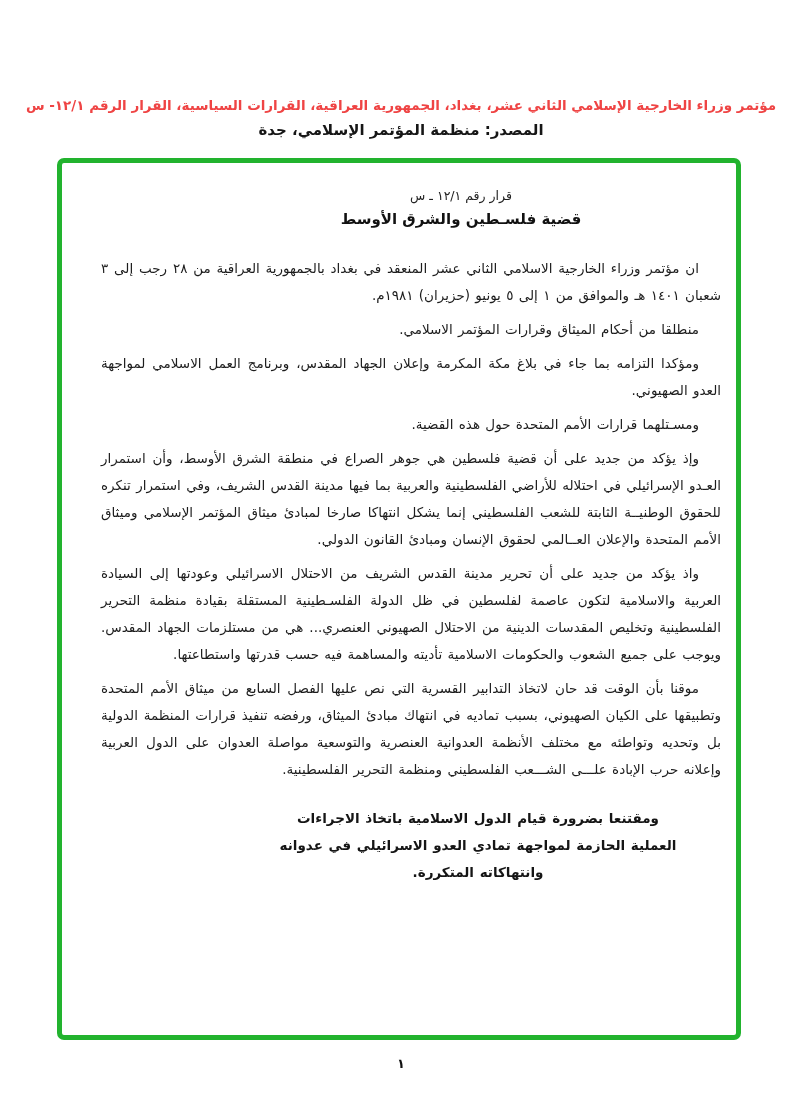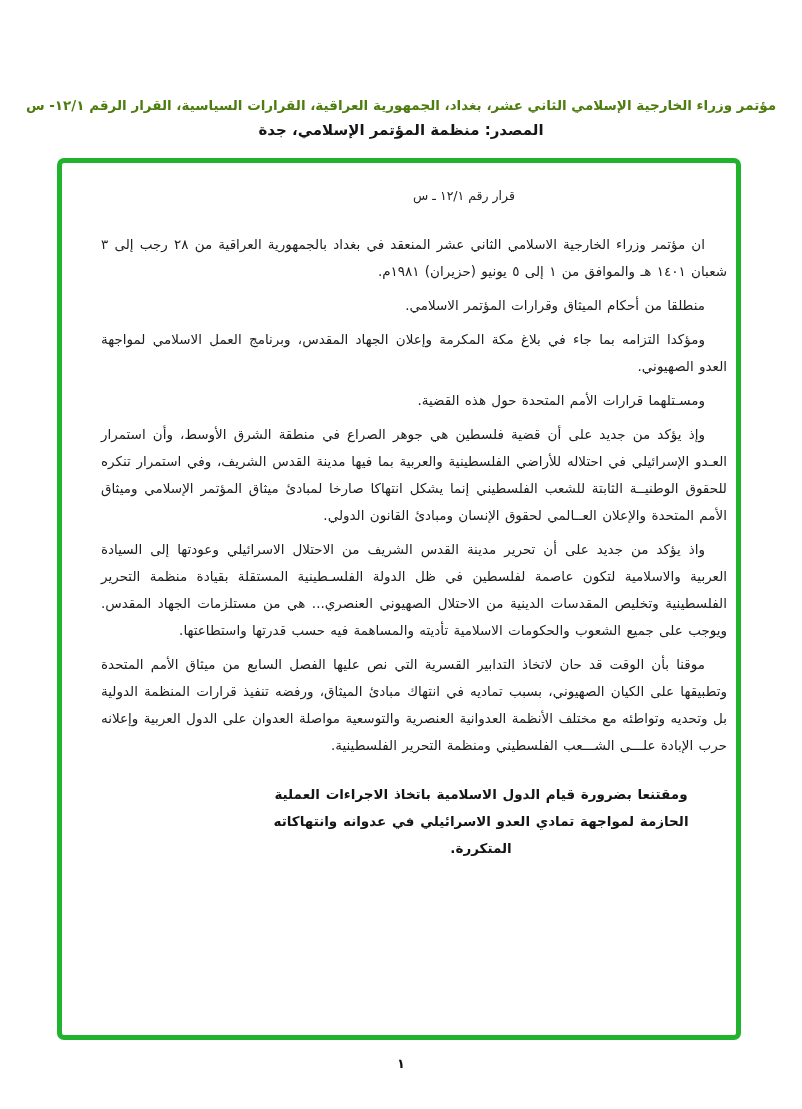"مؤتمر وزراء الخارجية الإسلامي الثاني" .doc-header .hl1 { color: #4d7c0f -> #ef4444 }
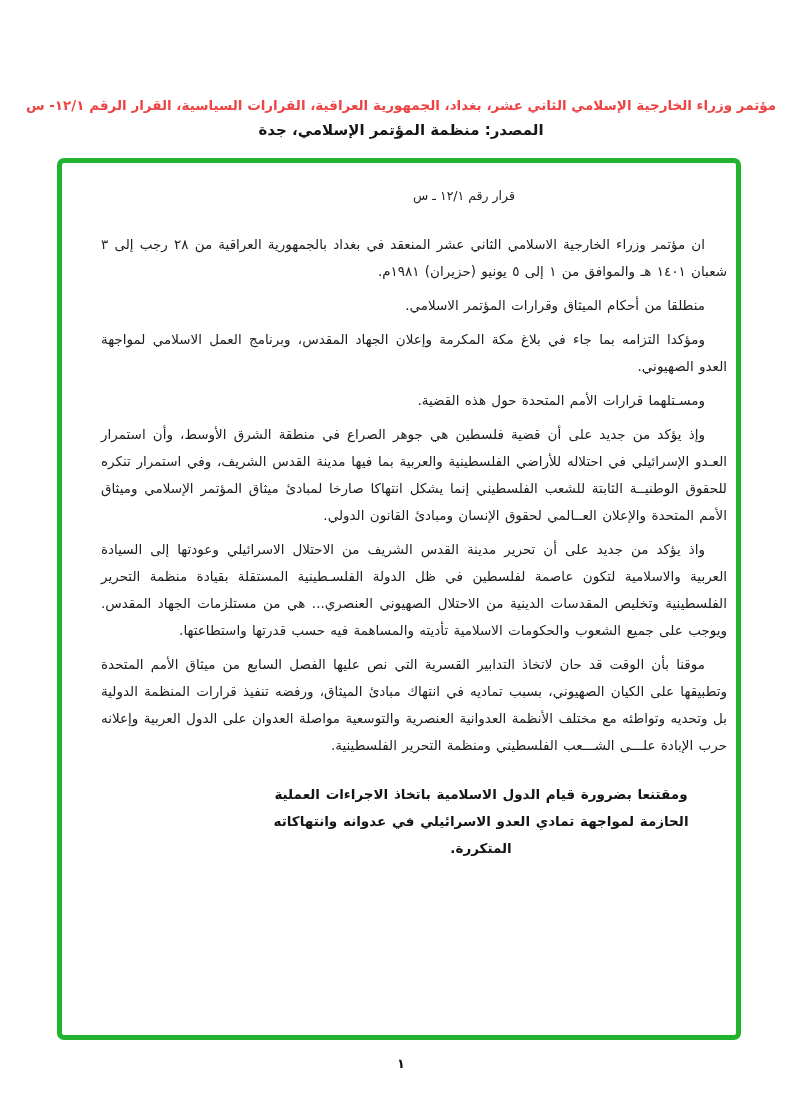"قرار رقم ١٢/١ ـ س" .doc-body { padding: 22px 8px 10px 36px -> 22px 14px 10px 36px }
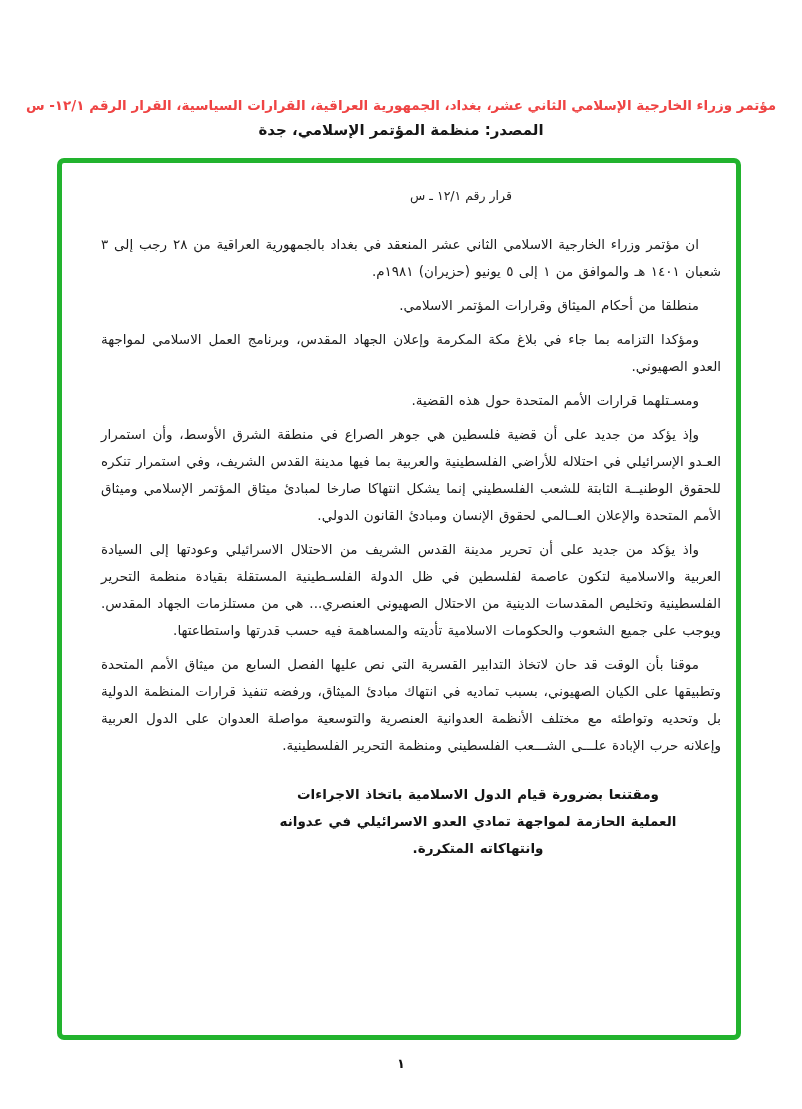"قضية فلسـطين والشرق الأوسط" div.t3 { html: none -> <div>قضية فلسـطين والشرق الأوسط</div> }
